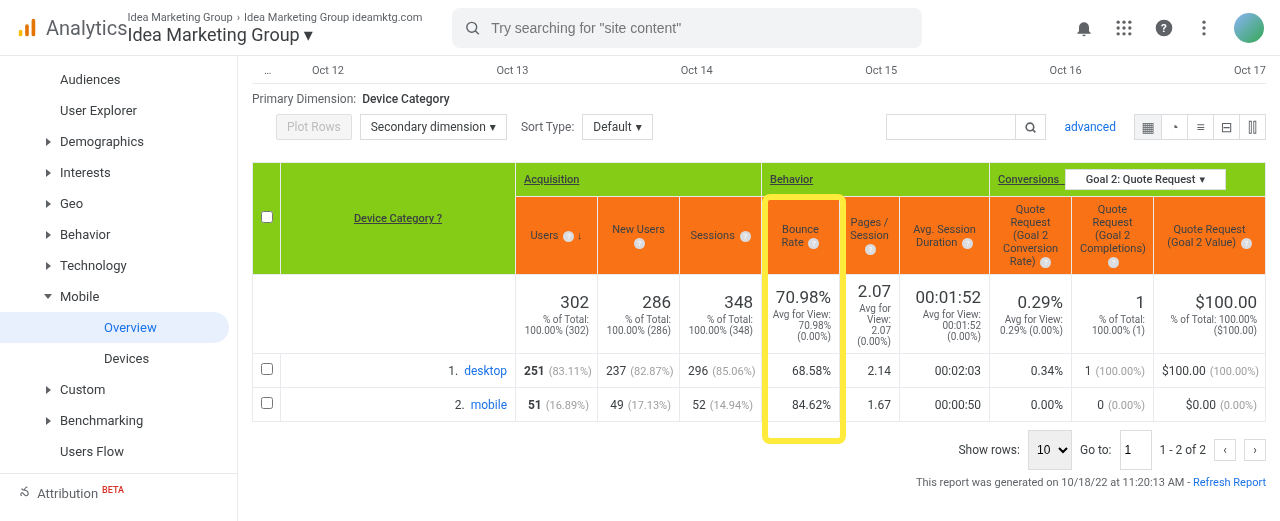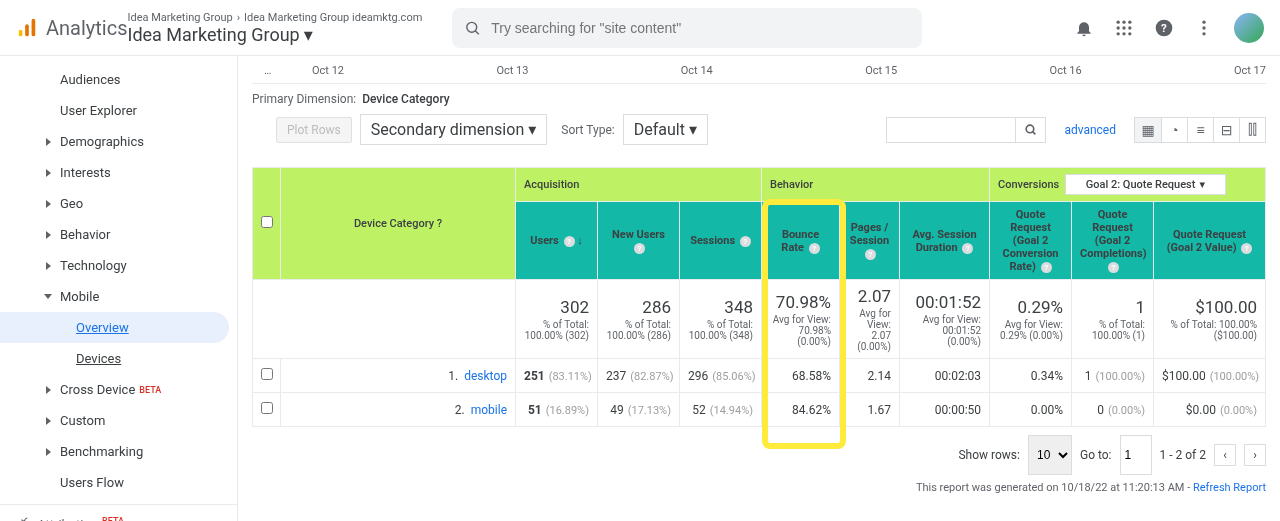"Secondary dimension" .dropdown { font-size: 16px -> 12px }
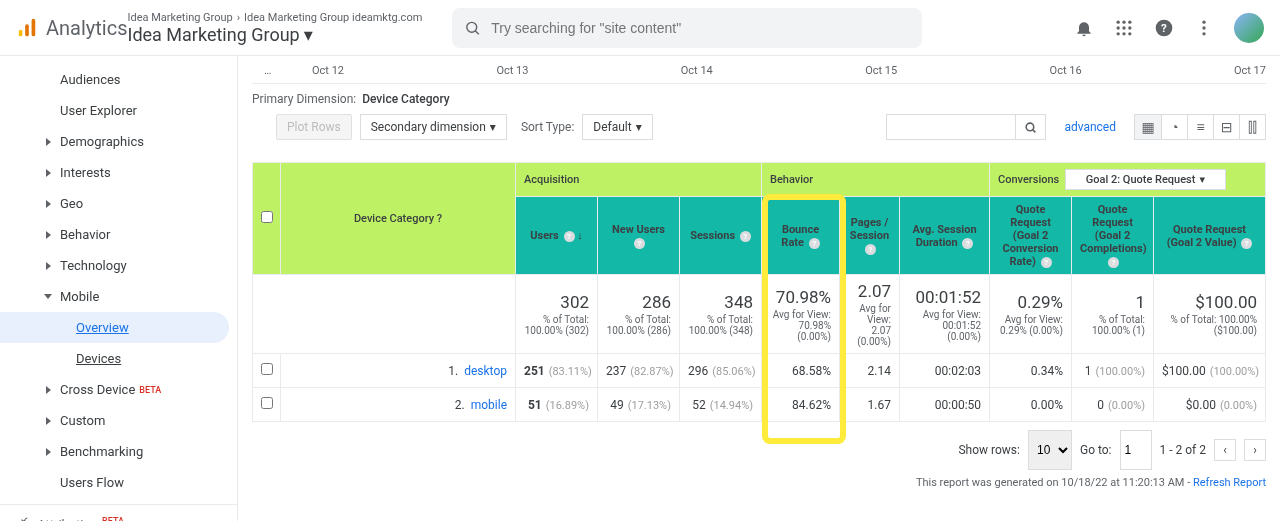"Acquisition" .grp-hdr th { background: #bef264 -> #84cc16; text-decoration: none -> underline }
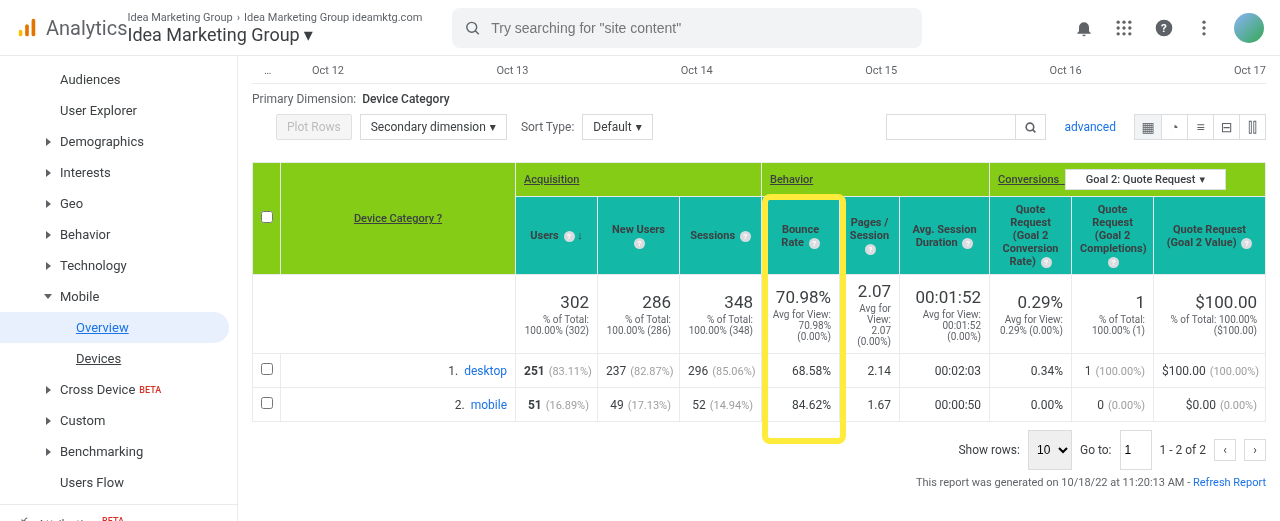"Quote Request (Goal 2 Conversion" .col-hdr th { background: #14b8a6 -> #f97316; font-weight: 700 -> 400 }
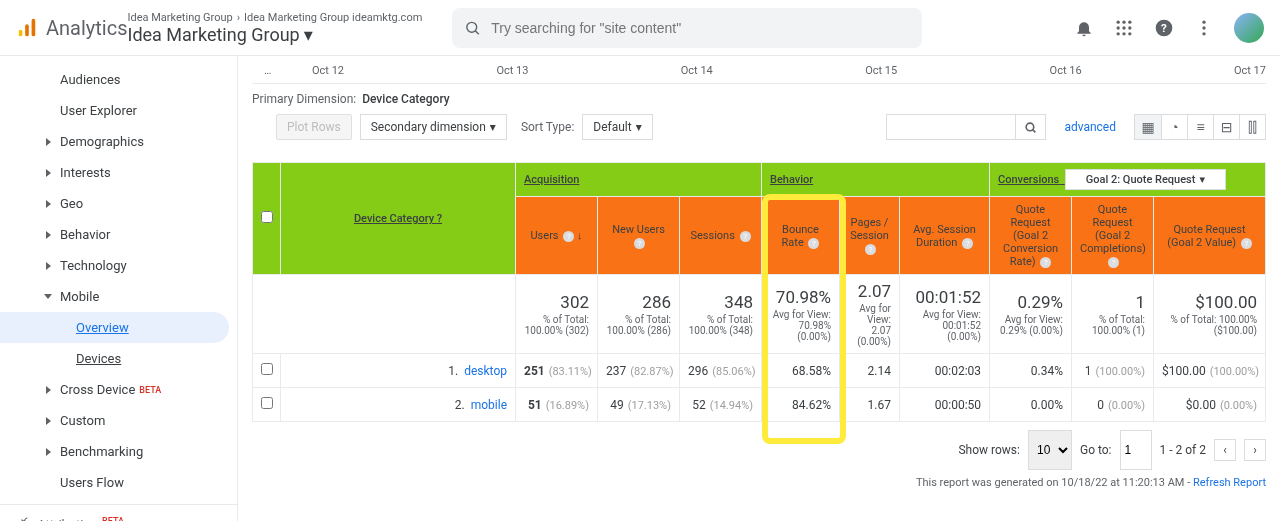"Overview" .side-sub { padding-left: 76px -> 104px; text-decoration: underline -> none }
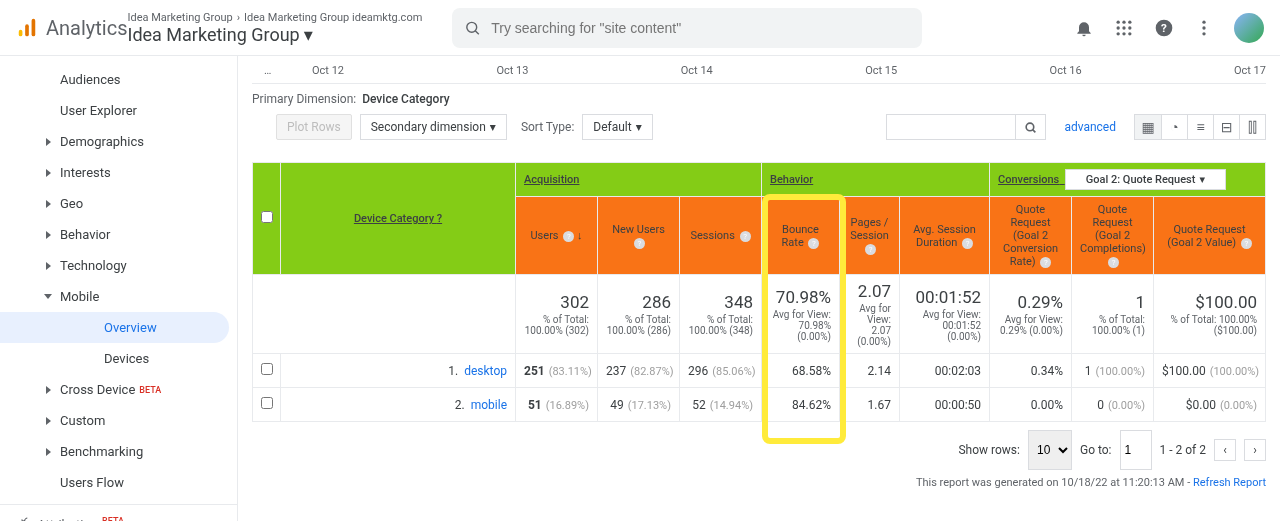"Cross Device" div.side-item { html: <div> <span>Cross Device</span> <span>BETA</span> </div> -> none }
